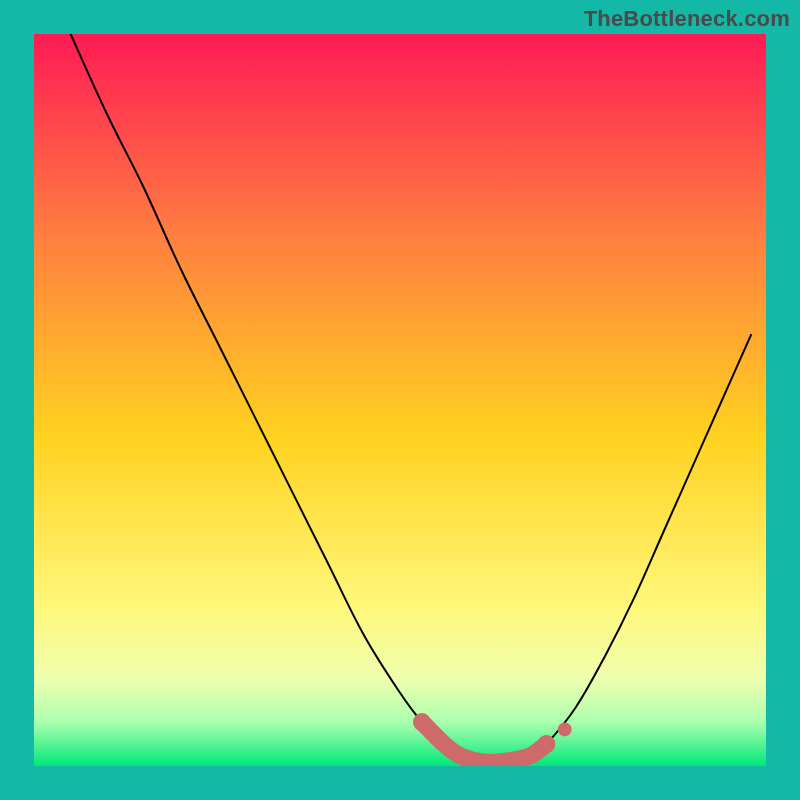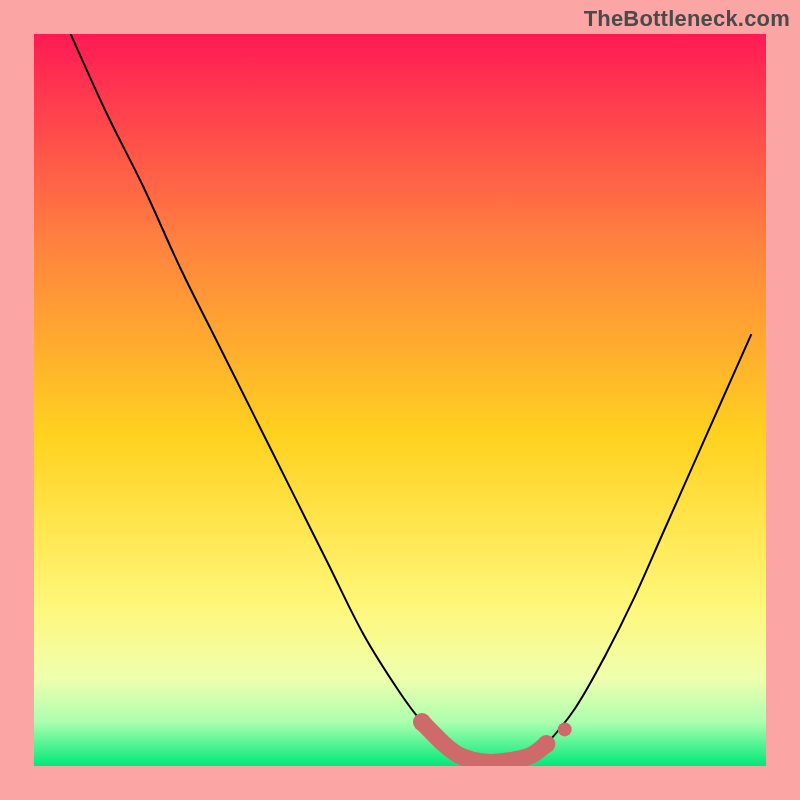"TheBottleneck.com" .frame { background: #fca5a5 -> #14b8a6 }
